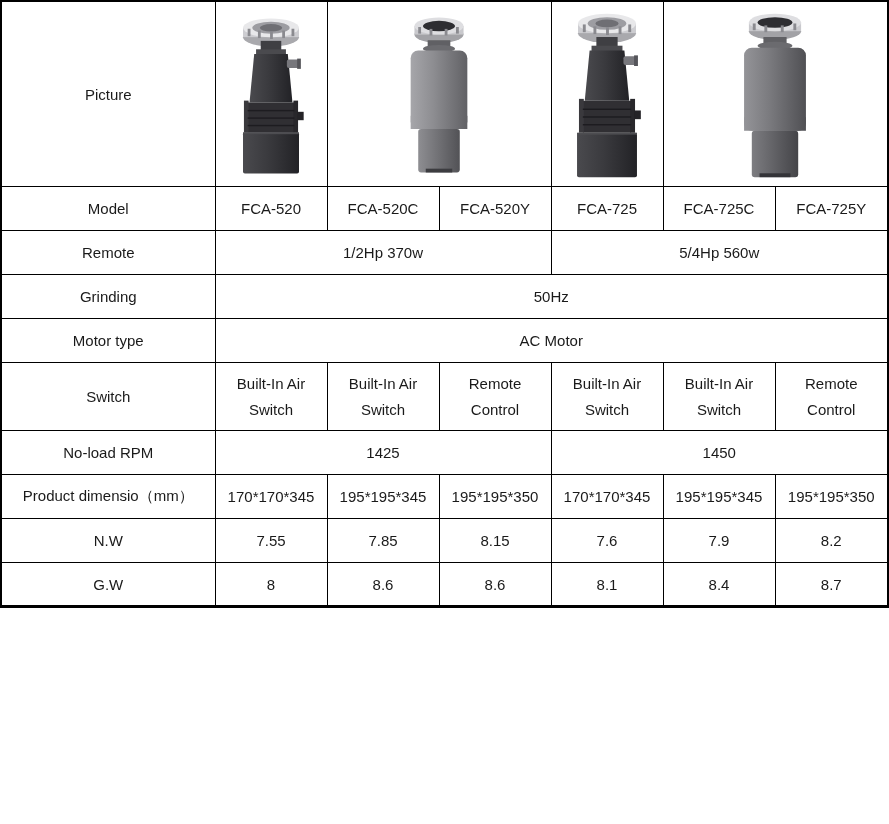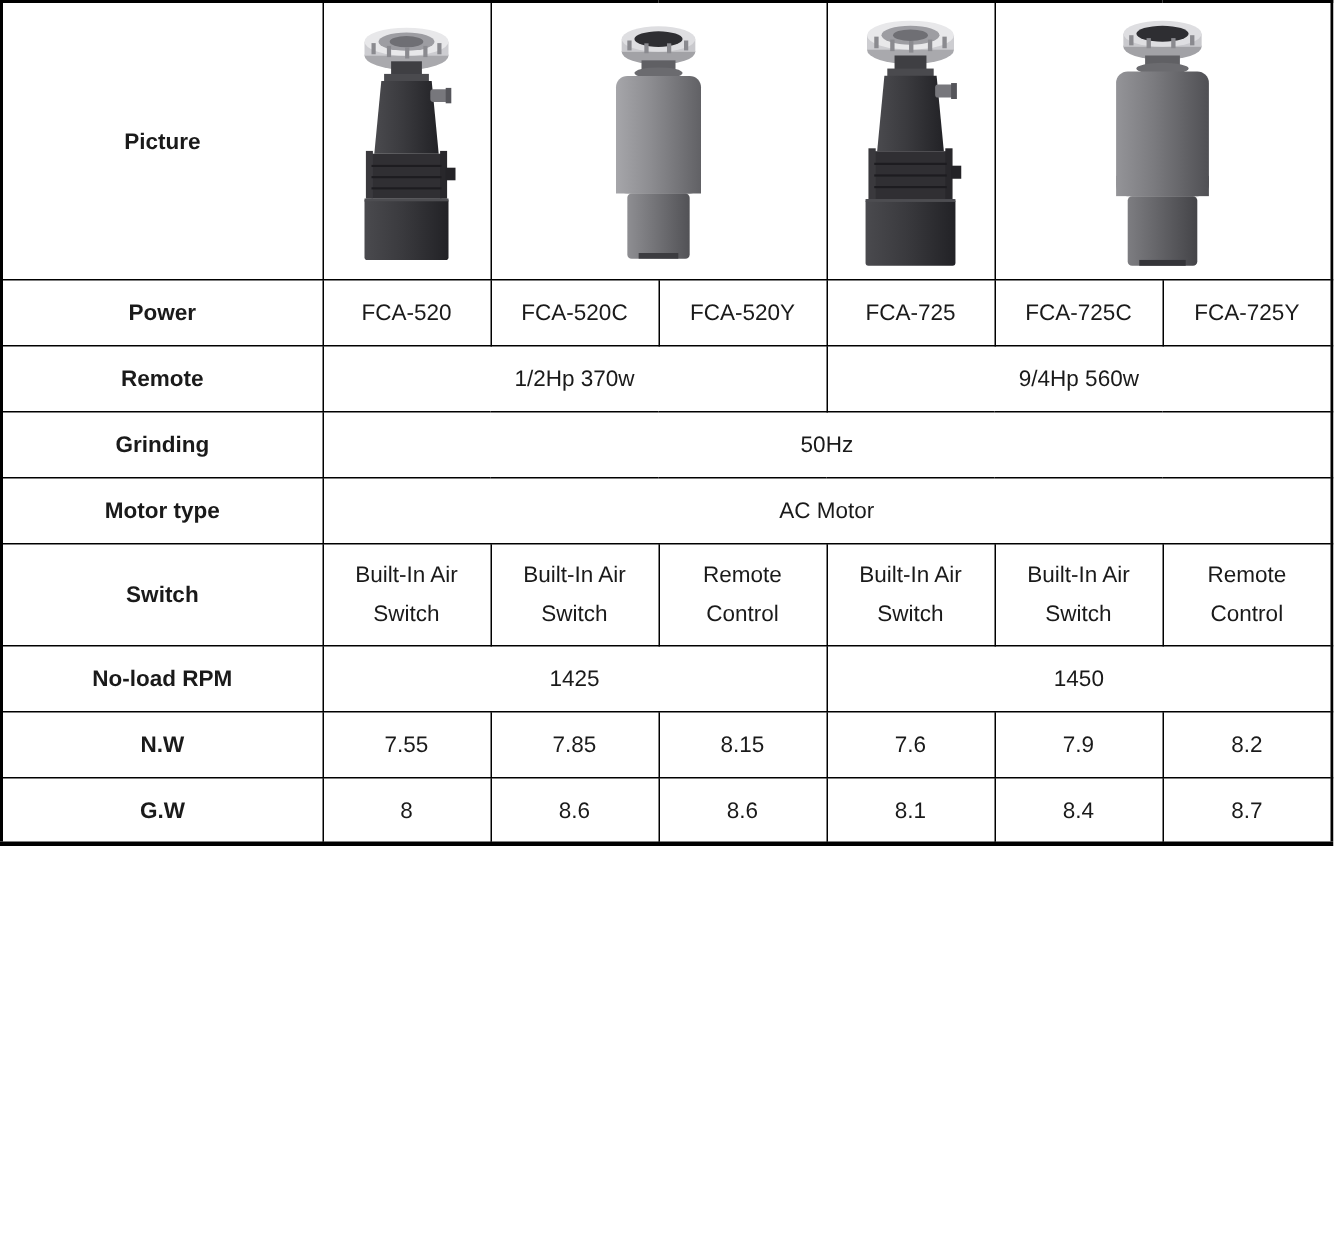"Picture" td.label { font-weight: 700 -> 400 }
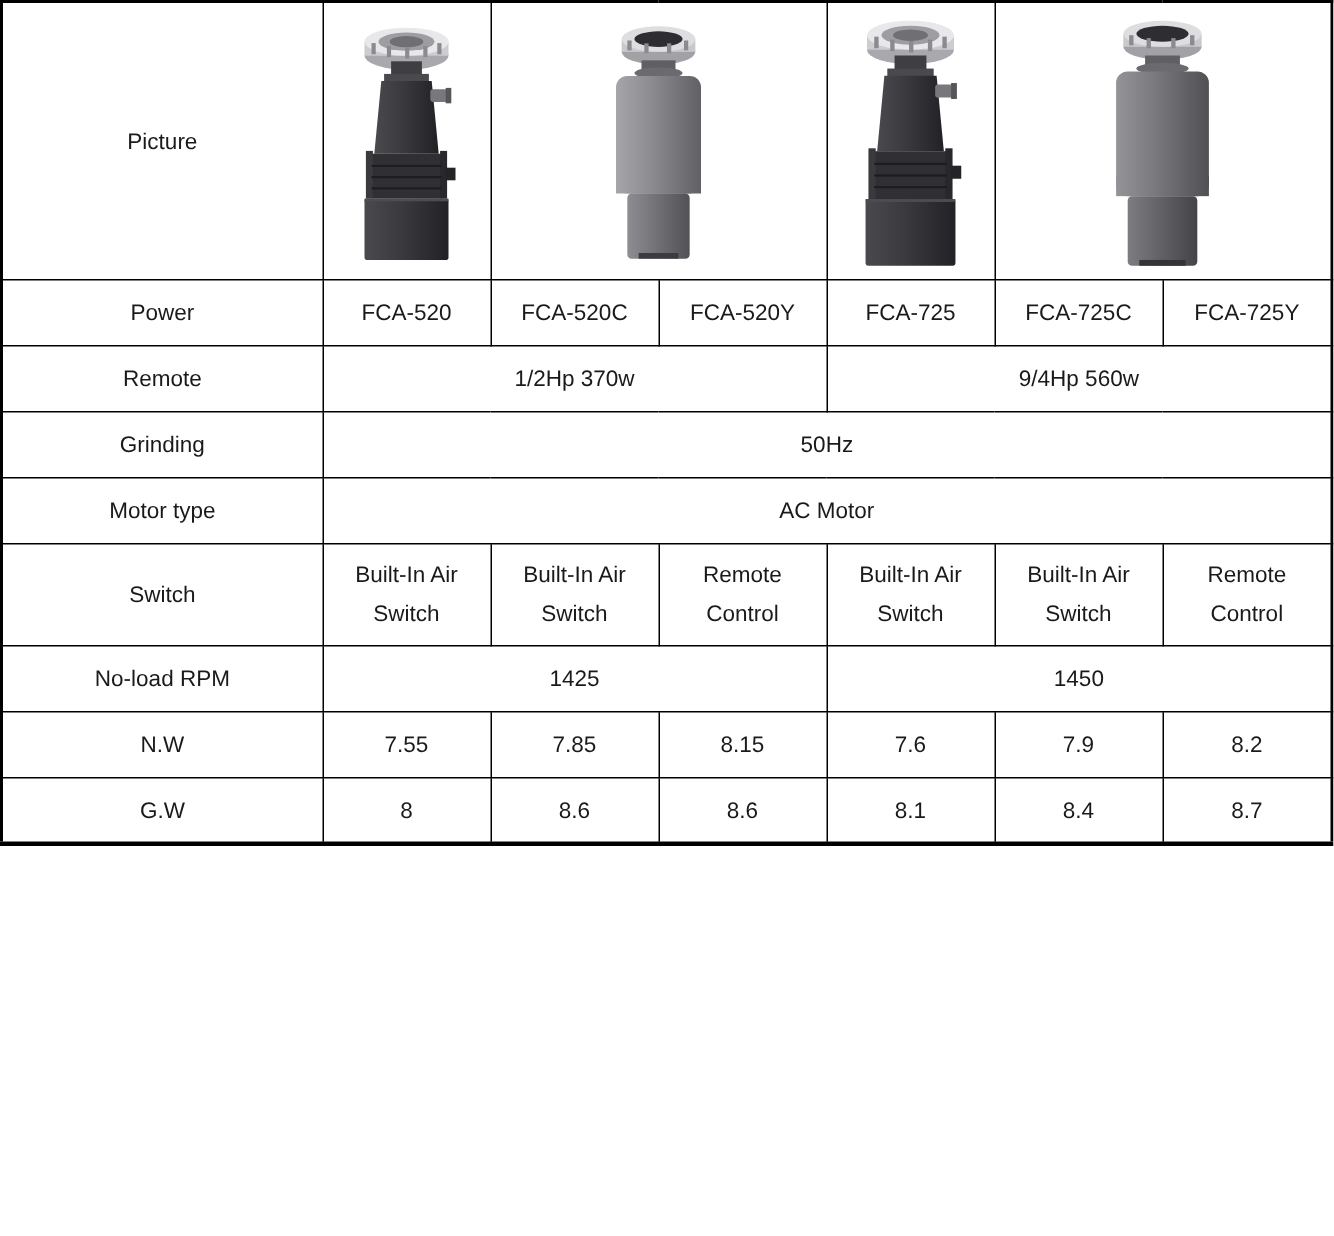"Power" td.label { text: Power -> Model }
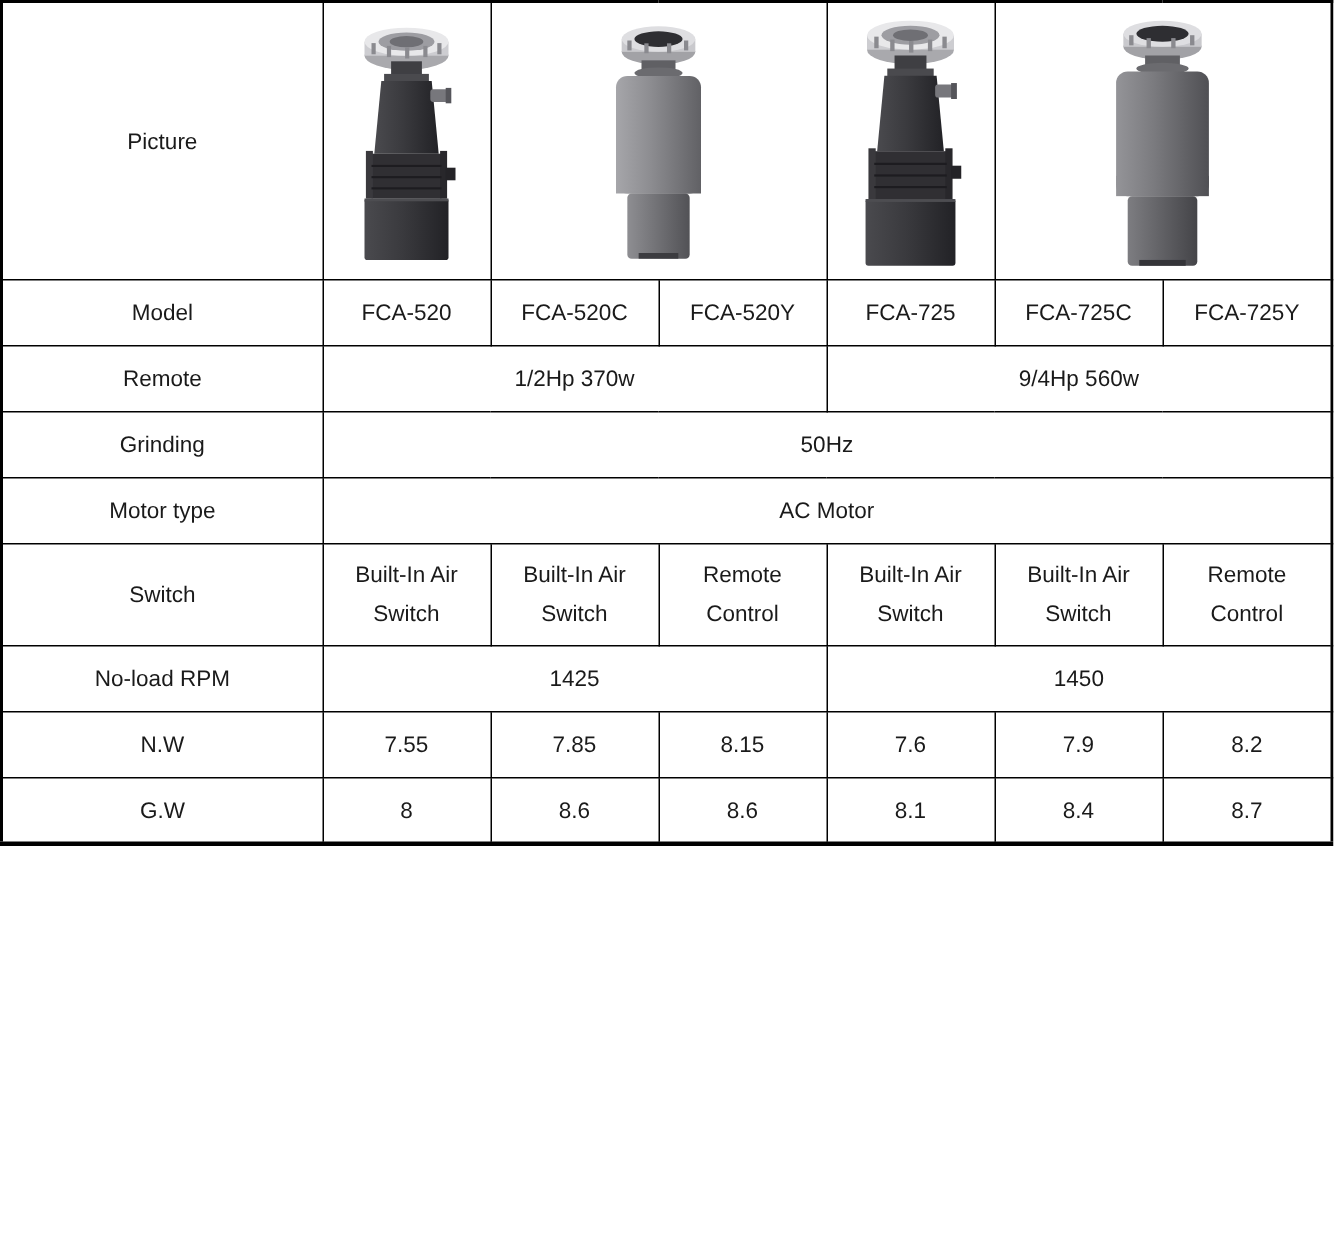"9/4Hp 560w" td { text: 9/4Hp -> 5/4Hp }
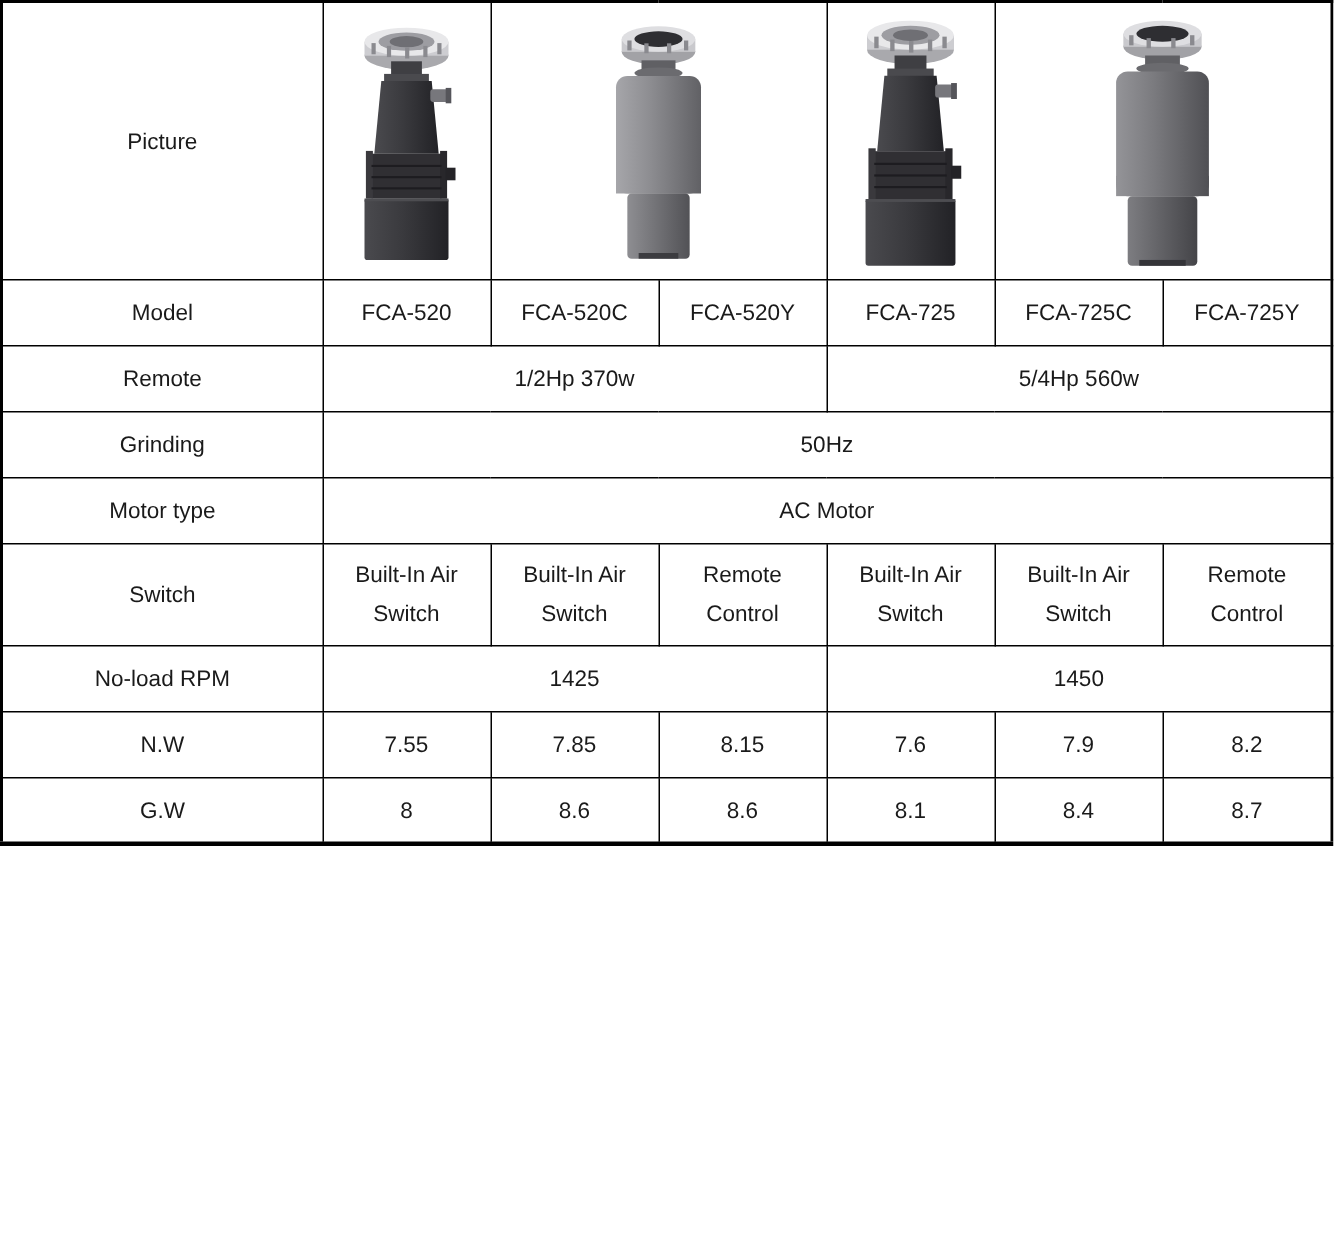"Product dimensio（mm）" tr.r-std { html: none -> <tr> <td>Product dimensio（mm）</td> <td>170*170*345</td> <td>195*195*345</td> <td>195*195*350</td> <td>170*170*345</td> <td>195*195*345</td> <td>195*195*350</td> </tr> }
